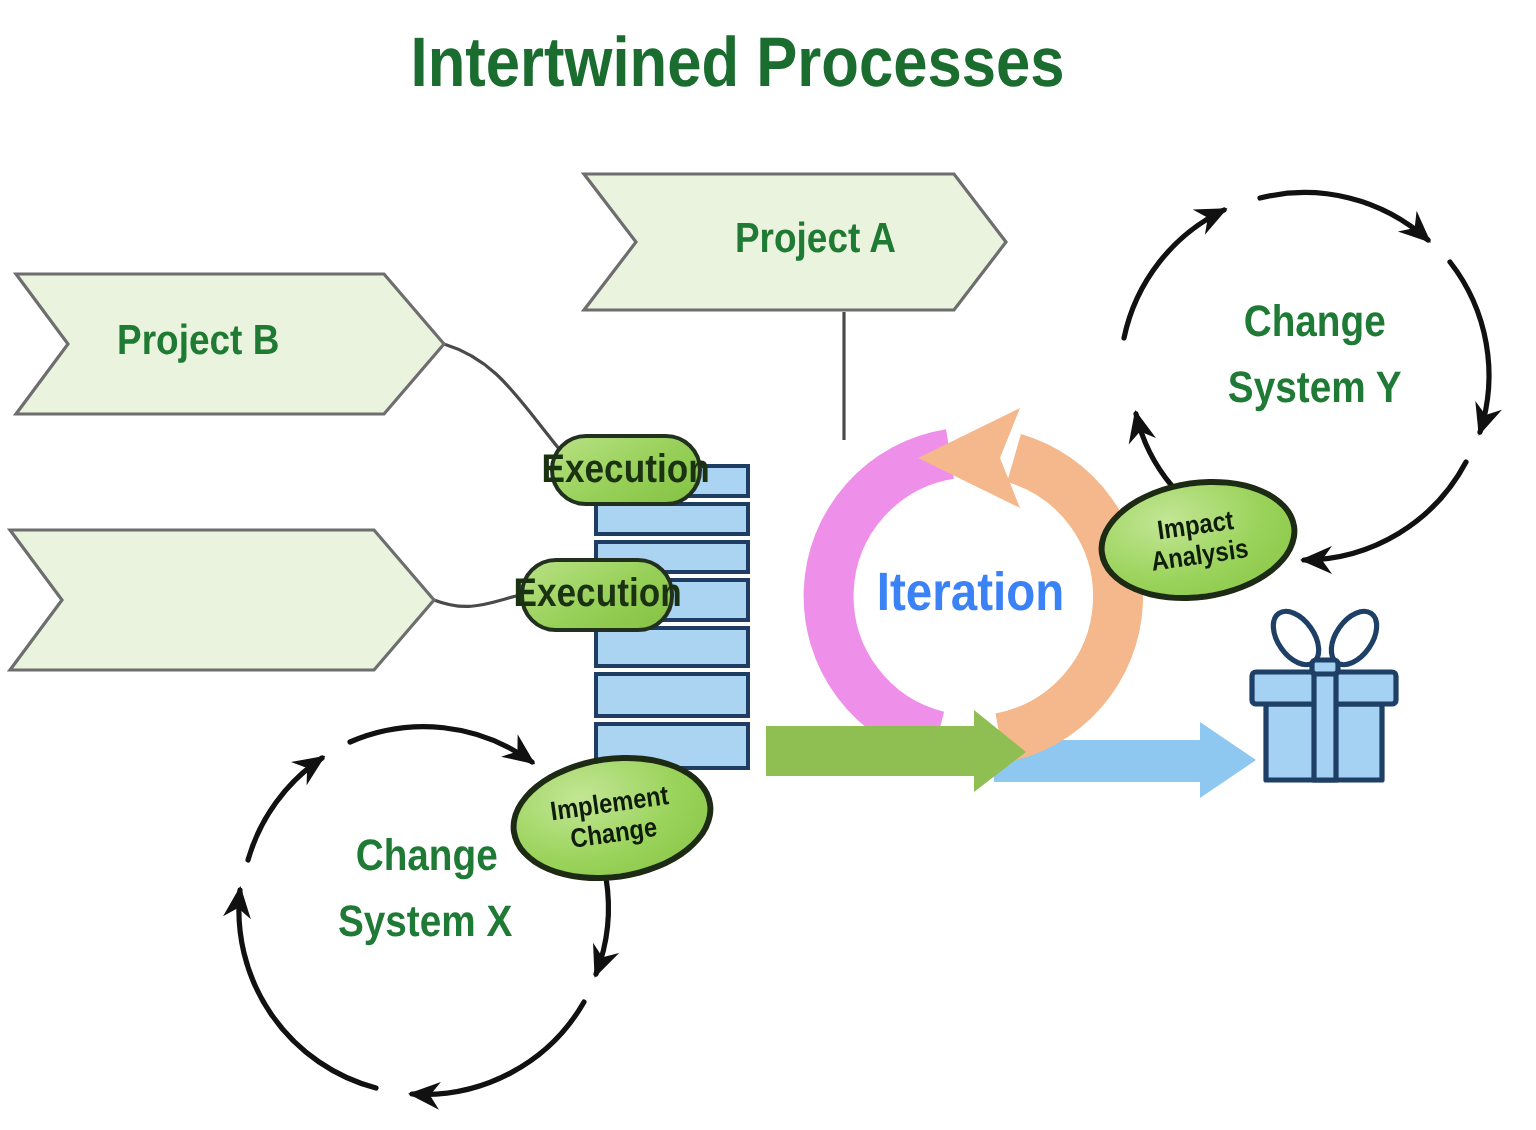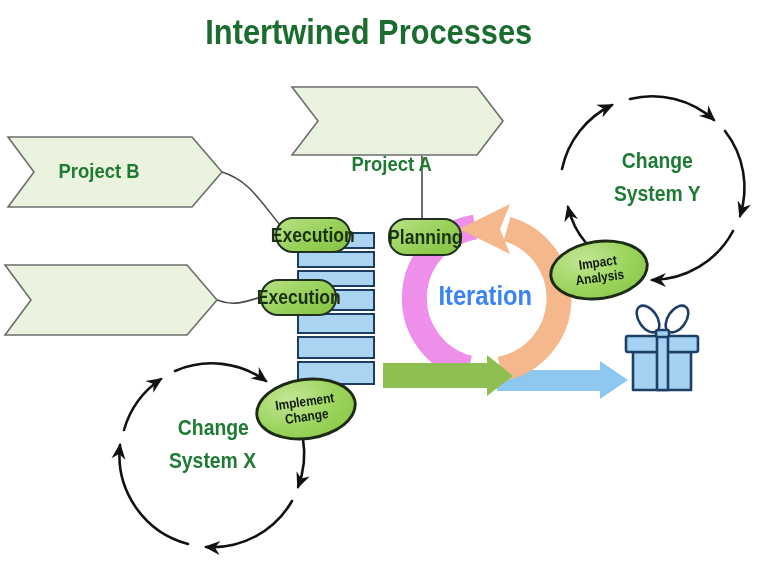"Project A" div.abs { left: 312px -> 328px; margin-top: 44px -> none }
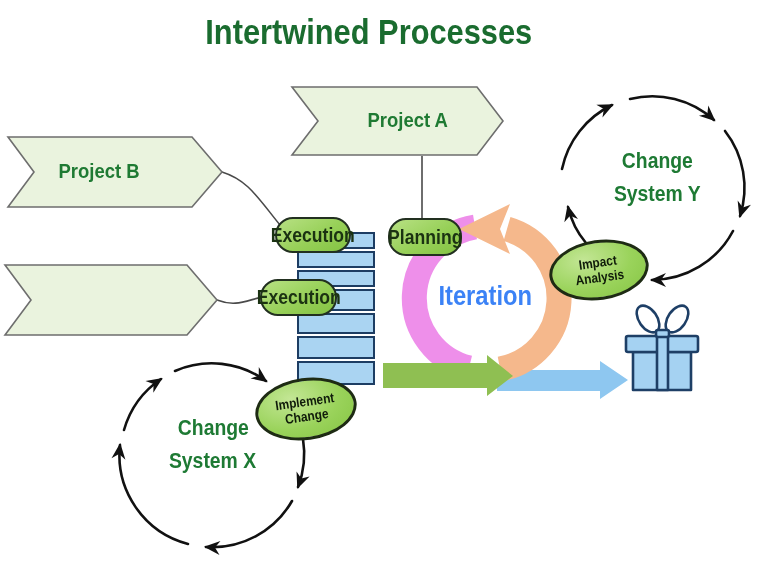"Planning" div.abs { html: <div> <span>Planning</span> </div> -> none }
